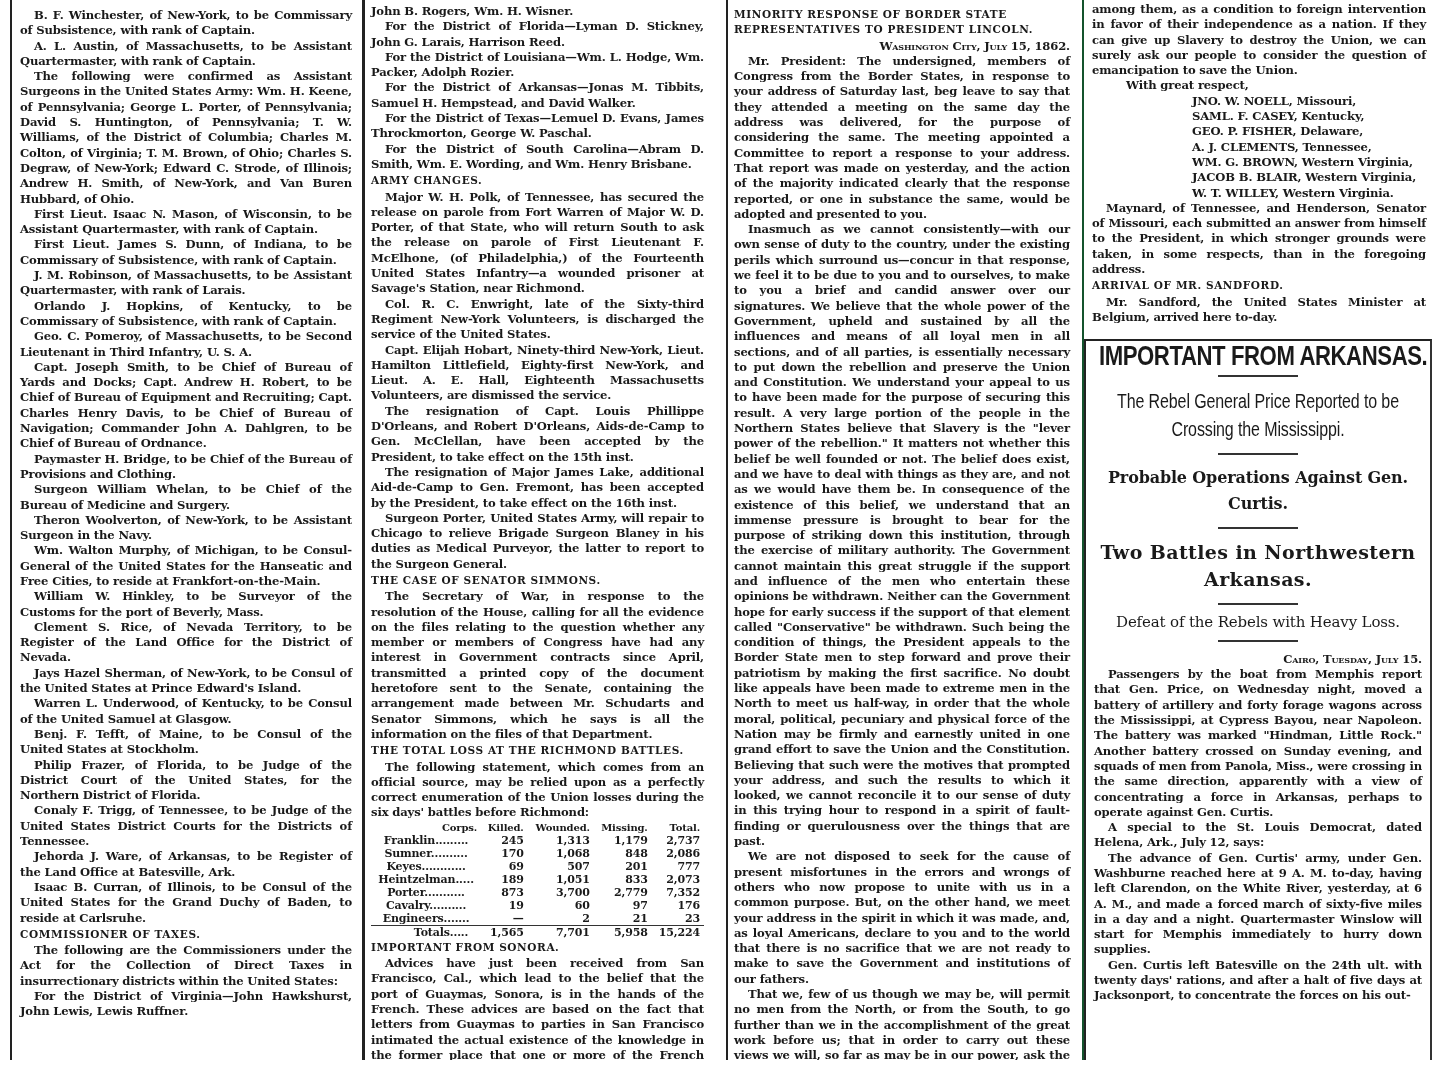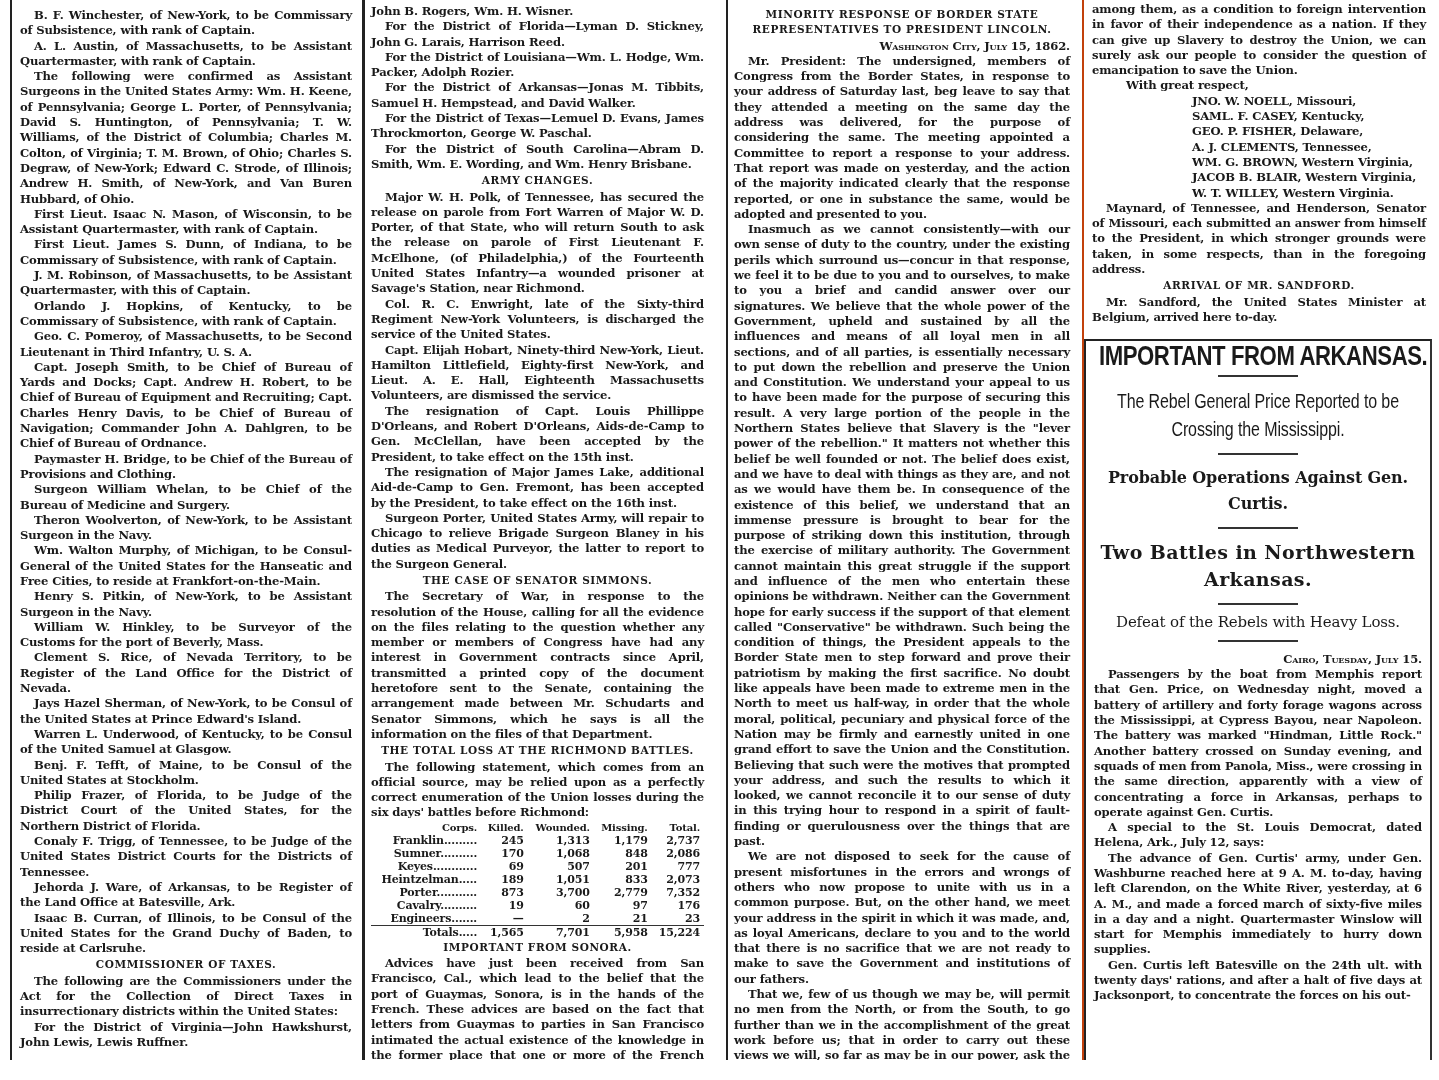"MINORITY RESPONSE OF BORDER STATE" .col .head { text-align: center -> left }
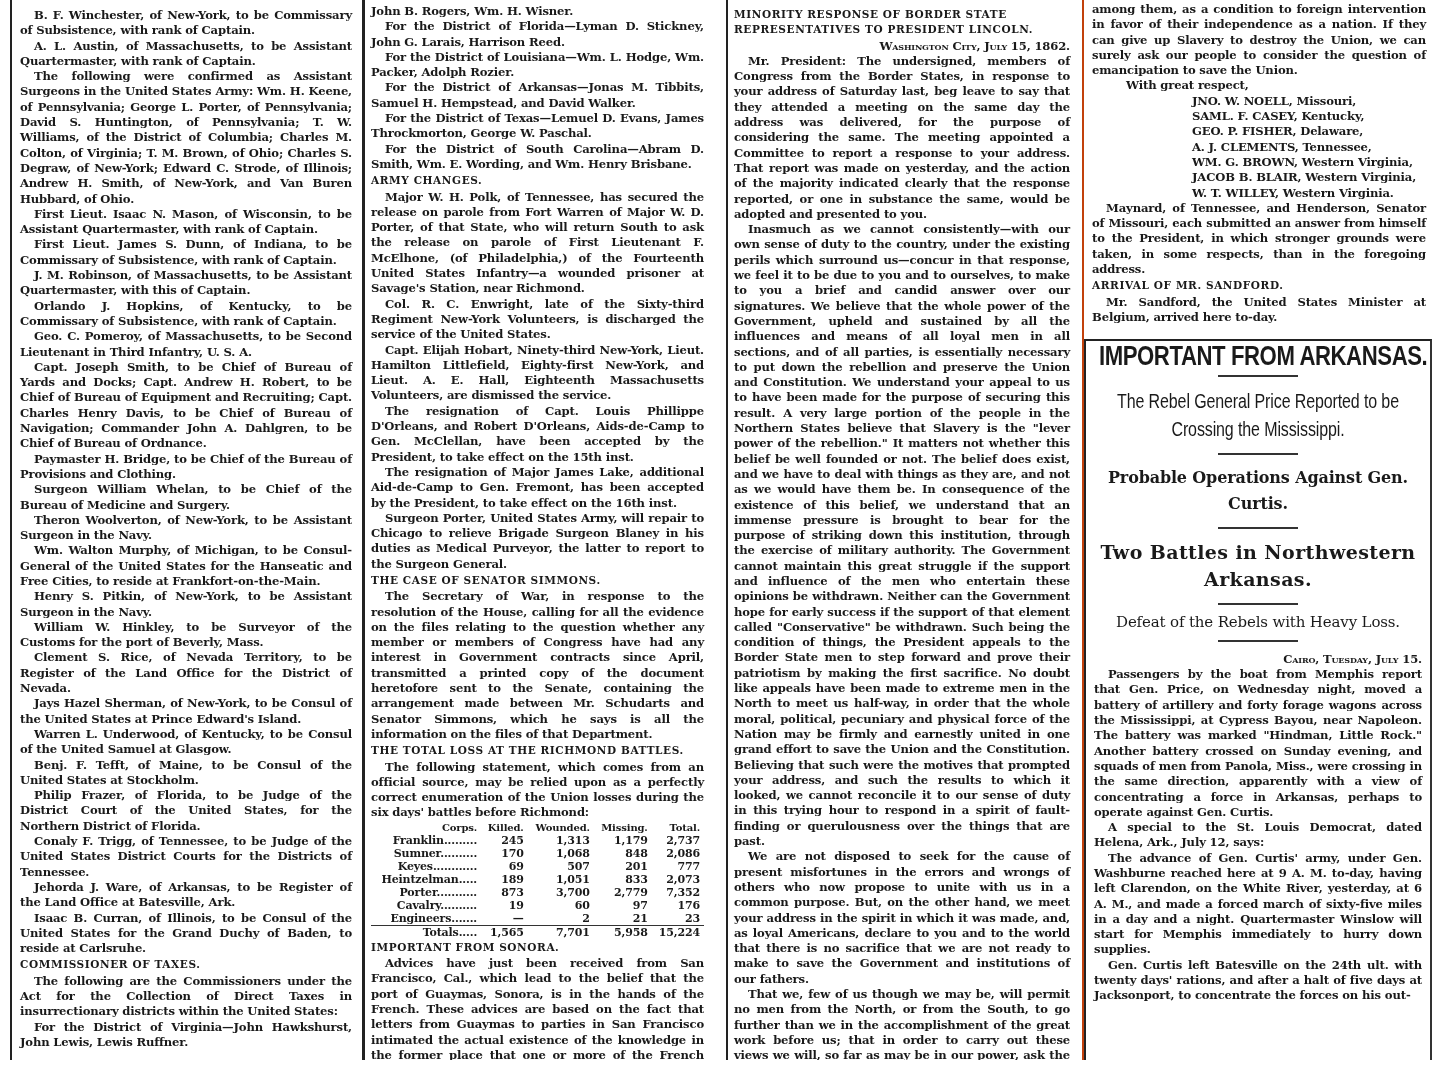"among them, as a condition" #col4 { border-left: 2px solid #c2410c -> 2px solid #14532d }
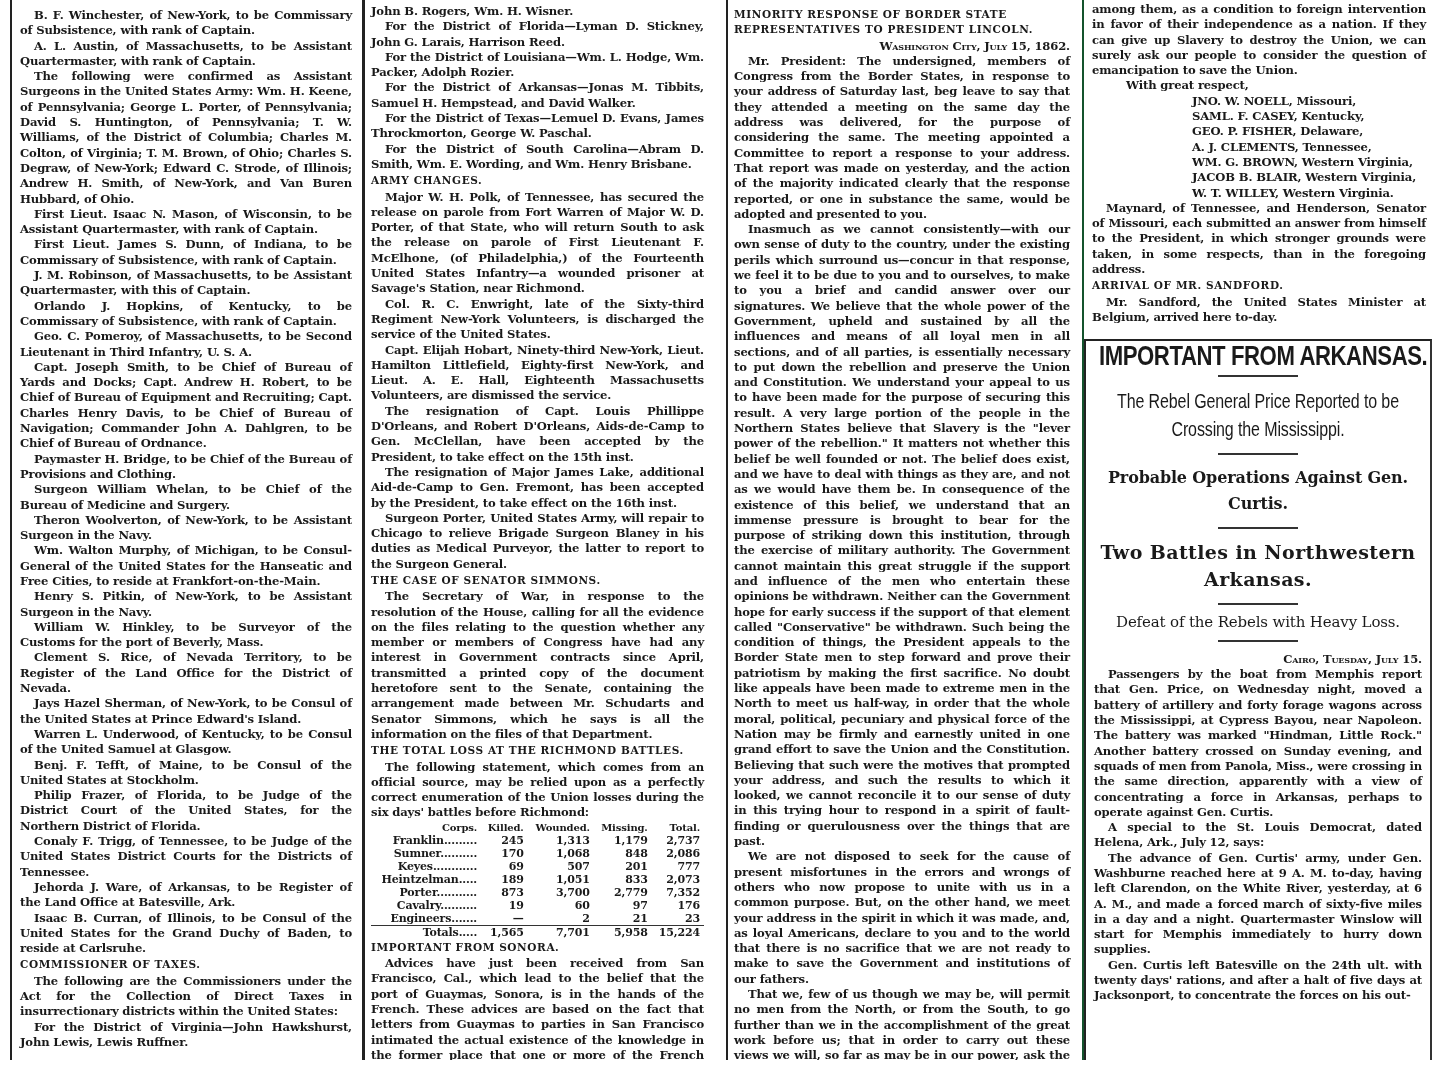"J. M. Robinson, of Massachusetts," p { text: this of Captain -> rank of Larais }
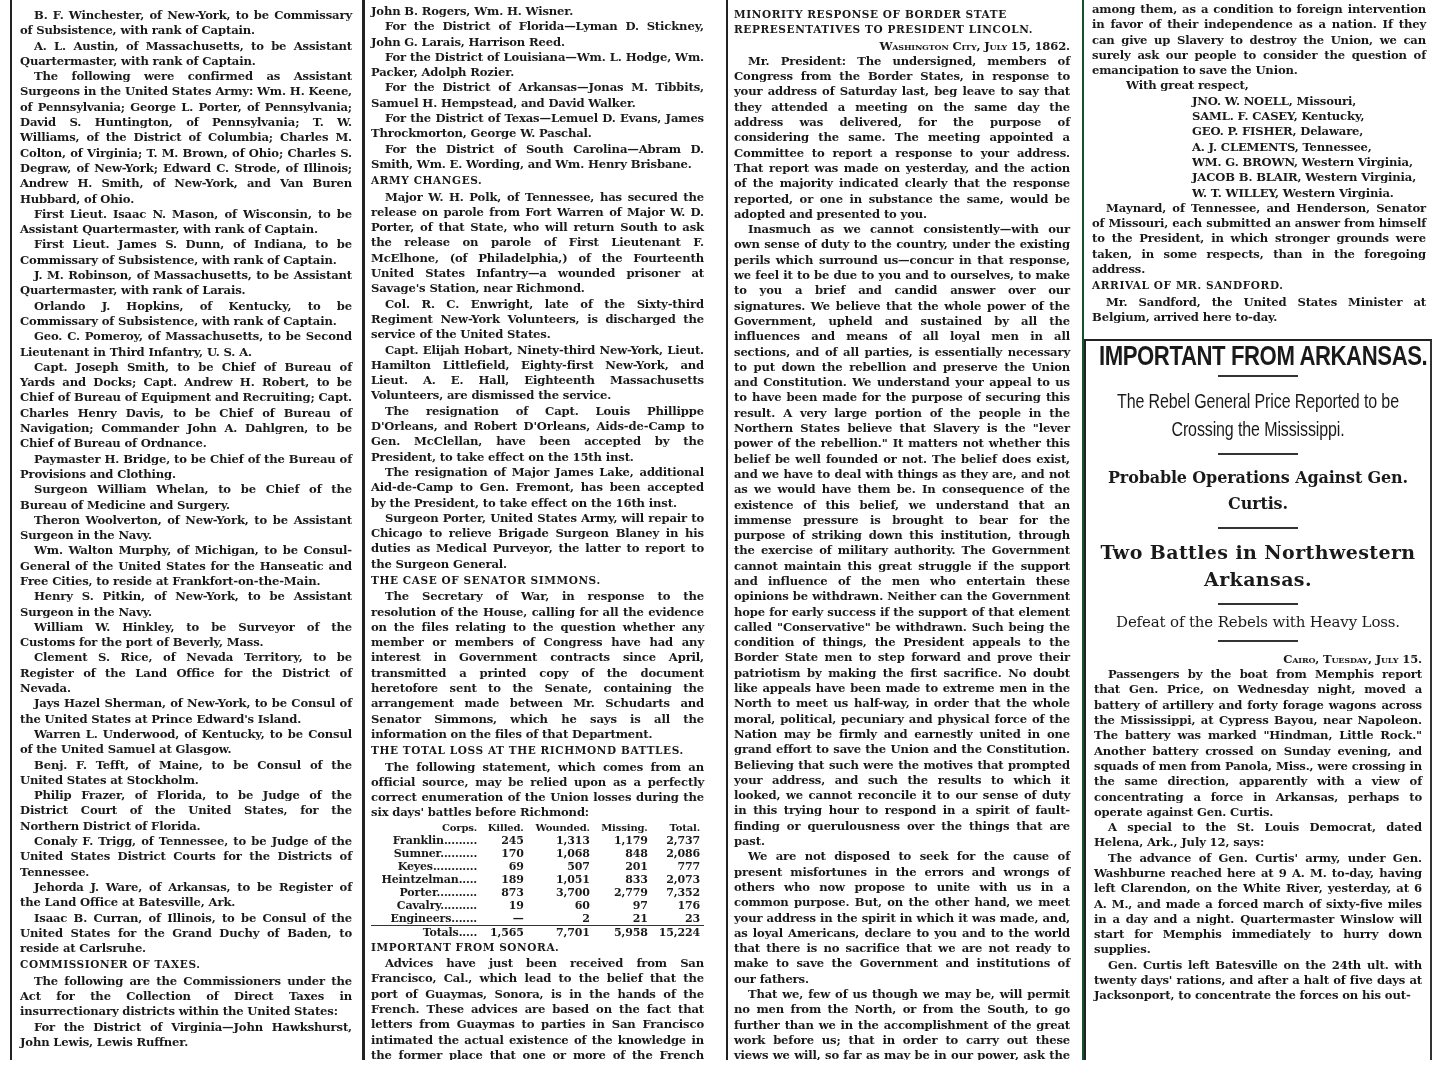"Henry S. Pitkin, of New-York," p { html: <p>Henry S. Pitkin, of New-York, to be Assistant Surgeon in the Navy.</p> -> none }
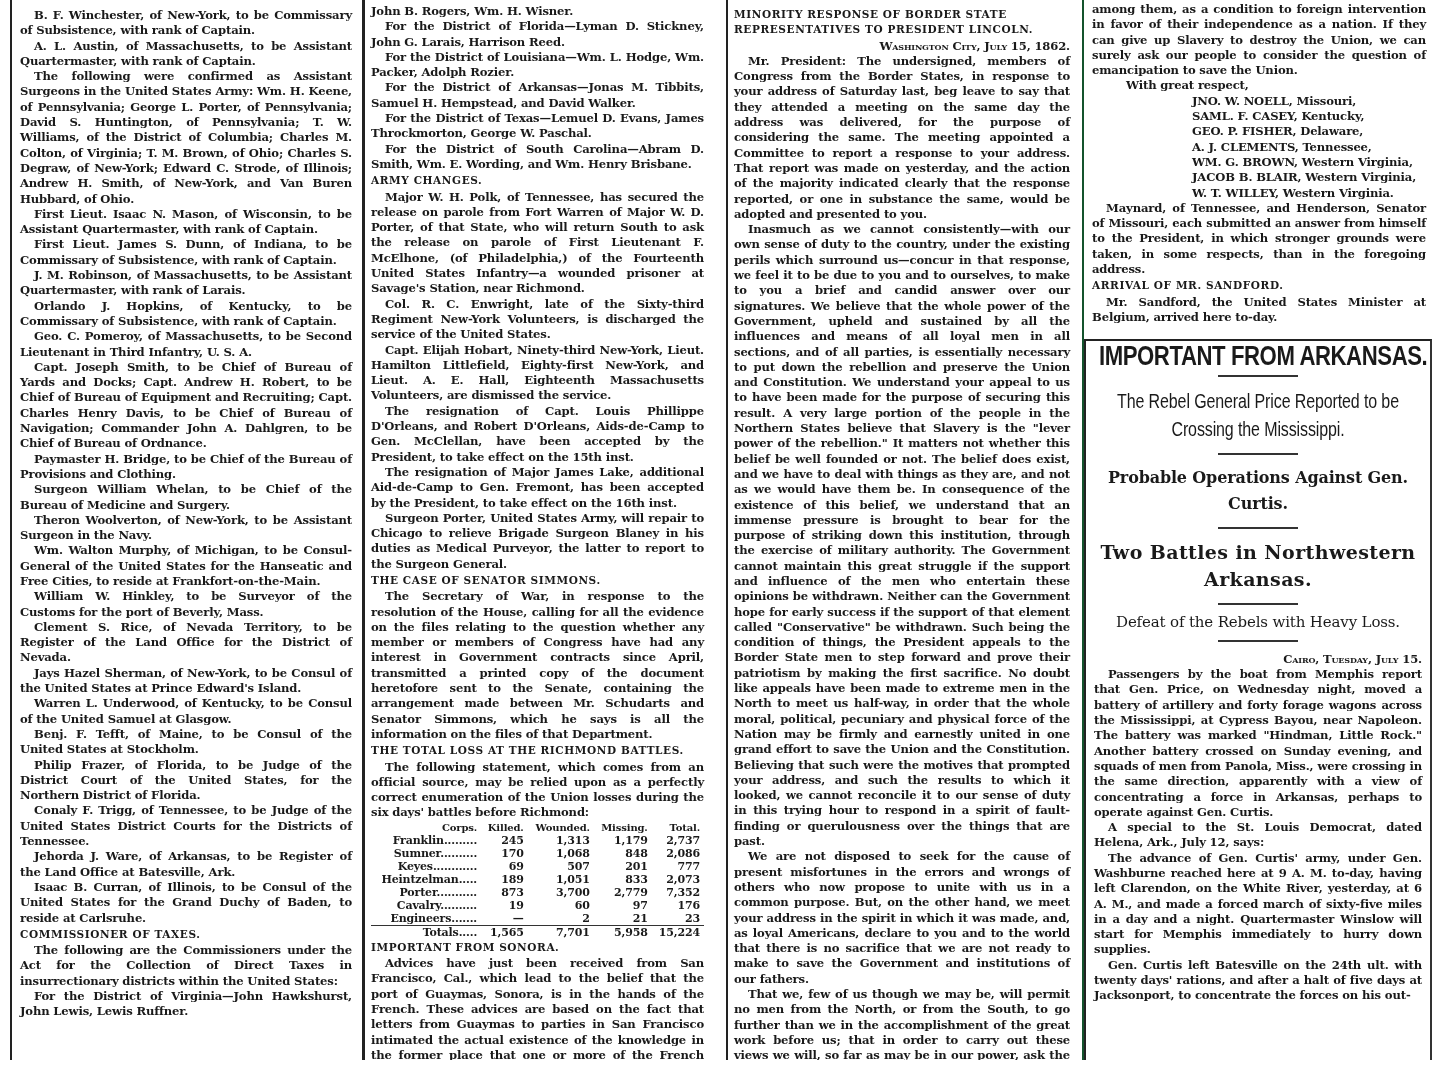"Franklin........." table.loss td:first-child { text-align: right -> center }
